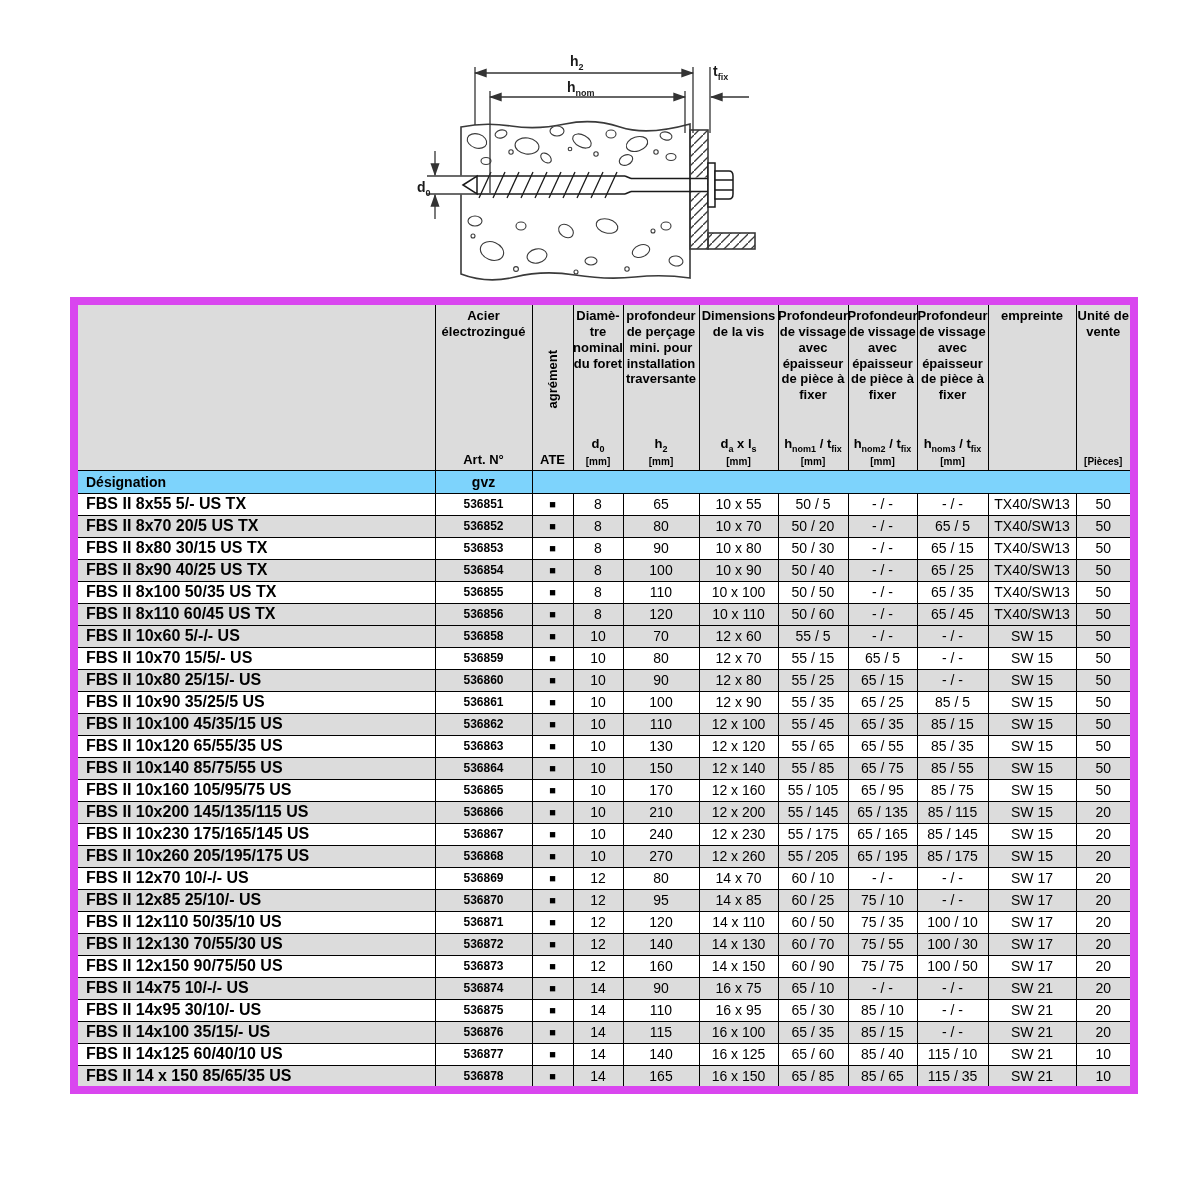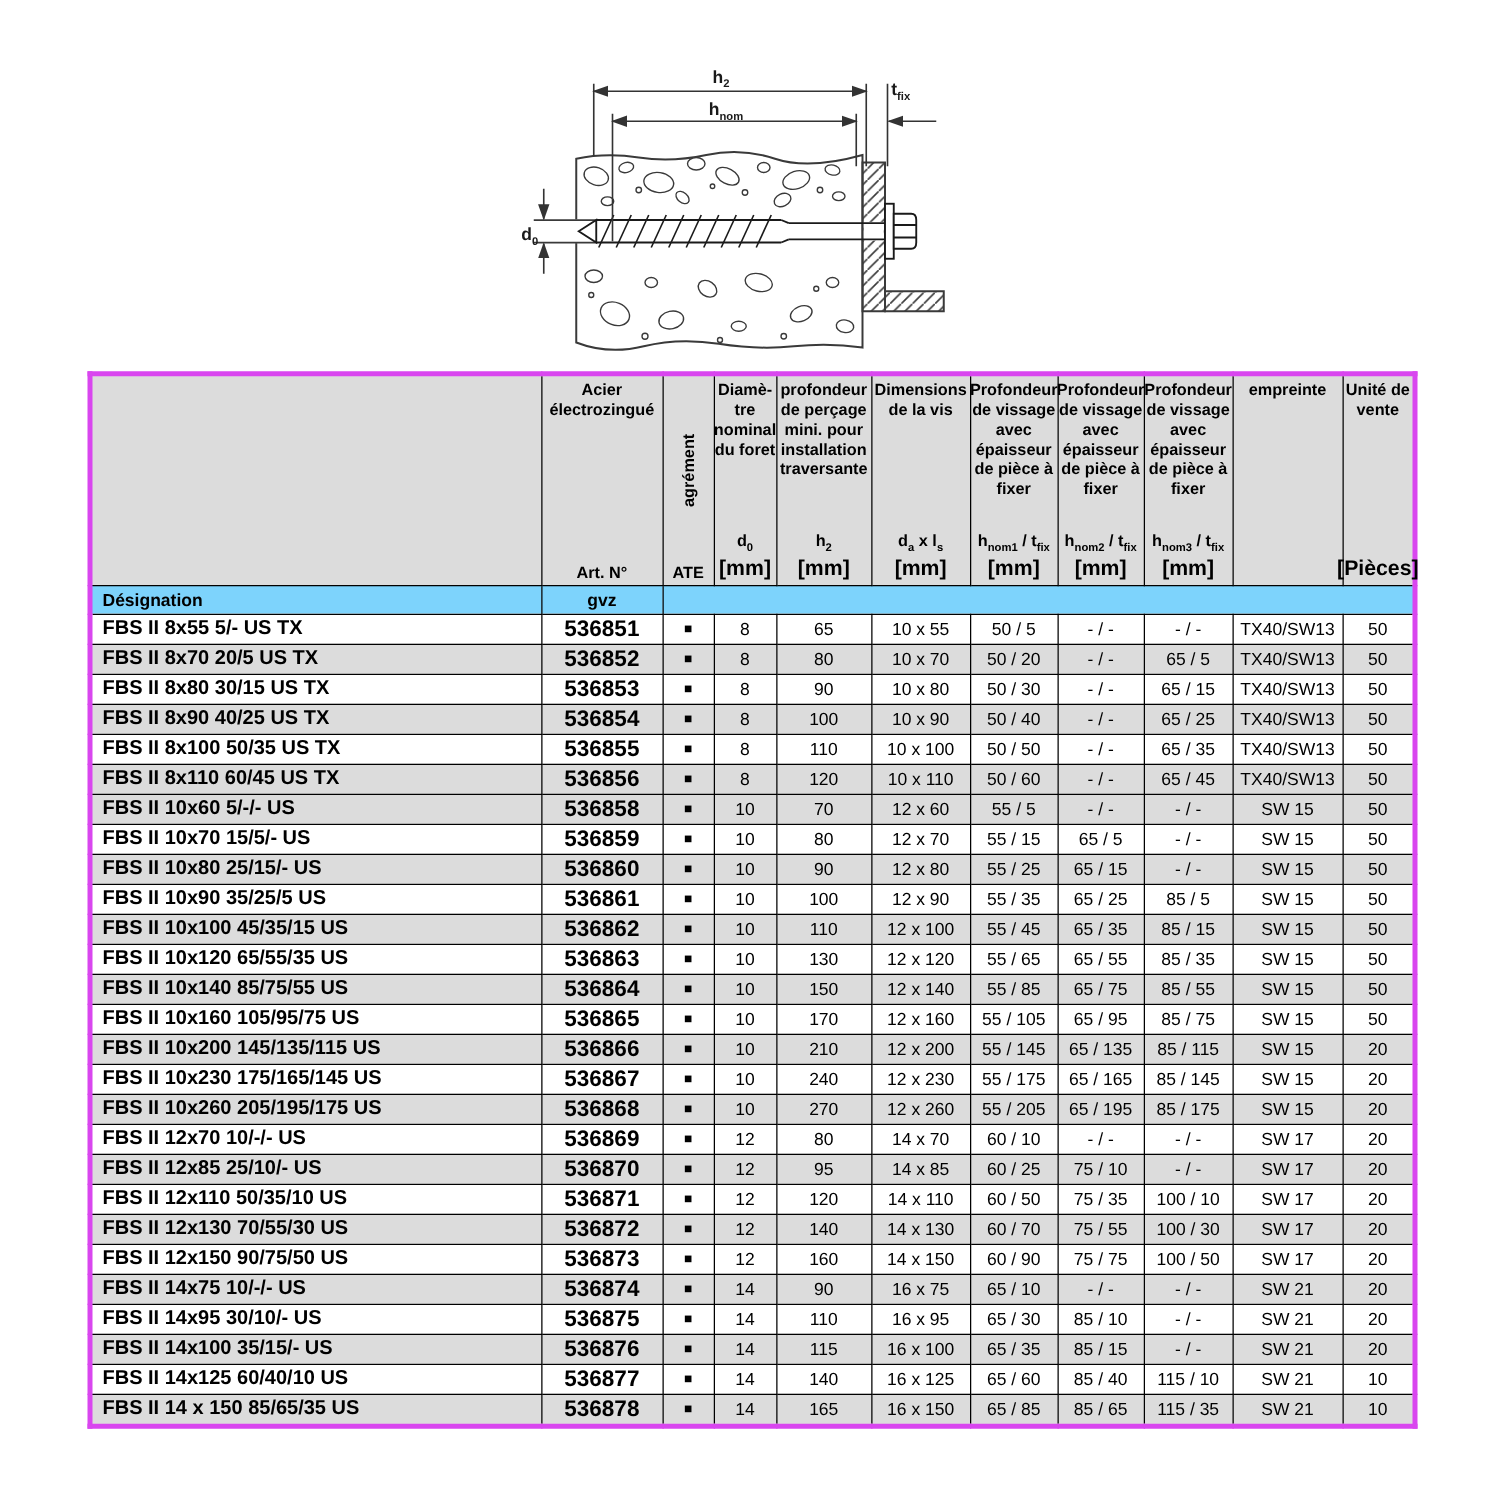"Acier" #spec-table { border: 4px solid #d946ef -> 8px solid #d946ef }
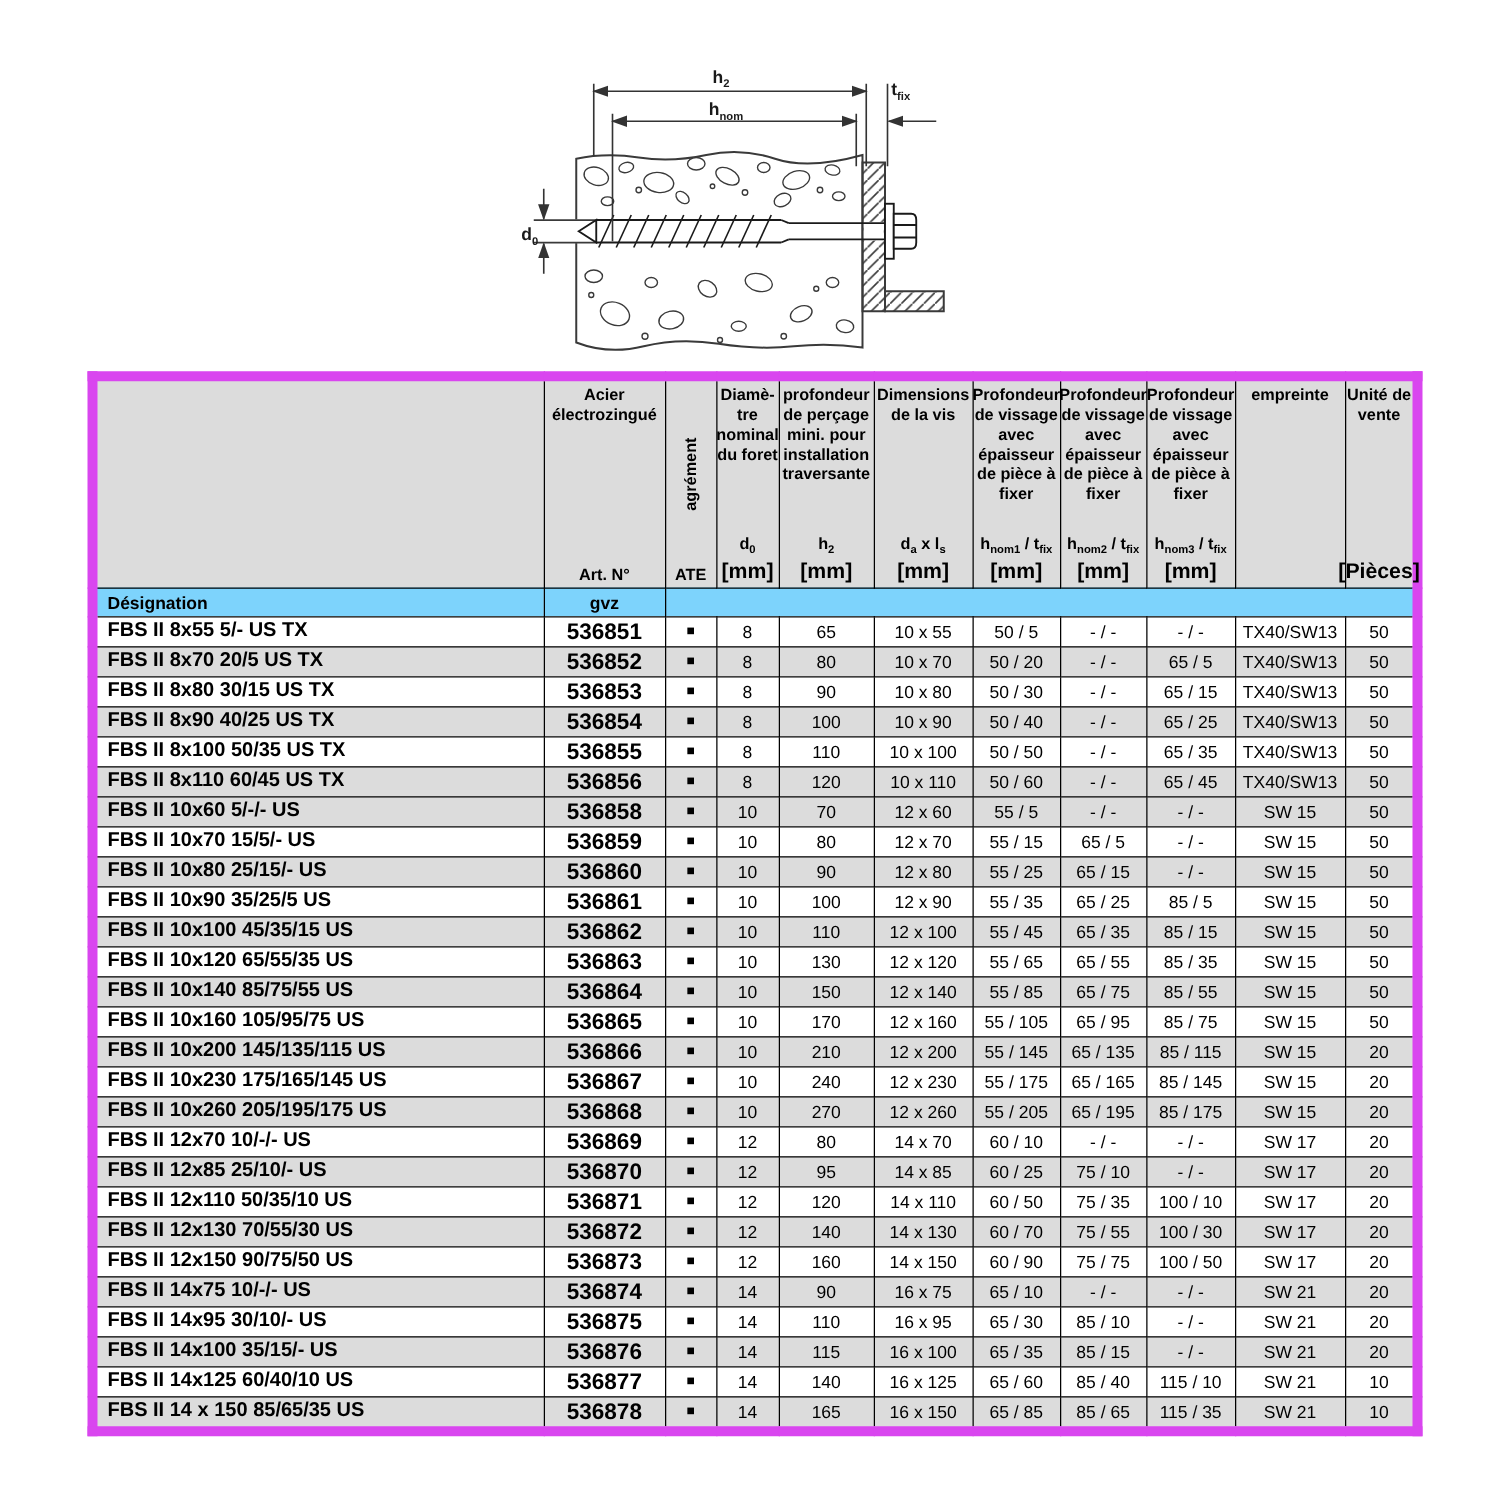"[mm]" .hunit { font-size: 17px -> 10px }
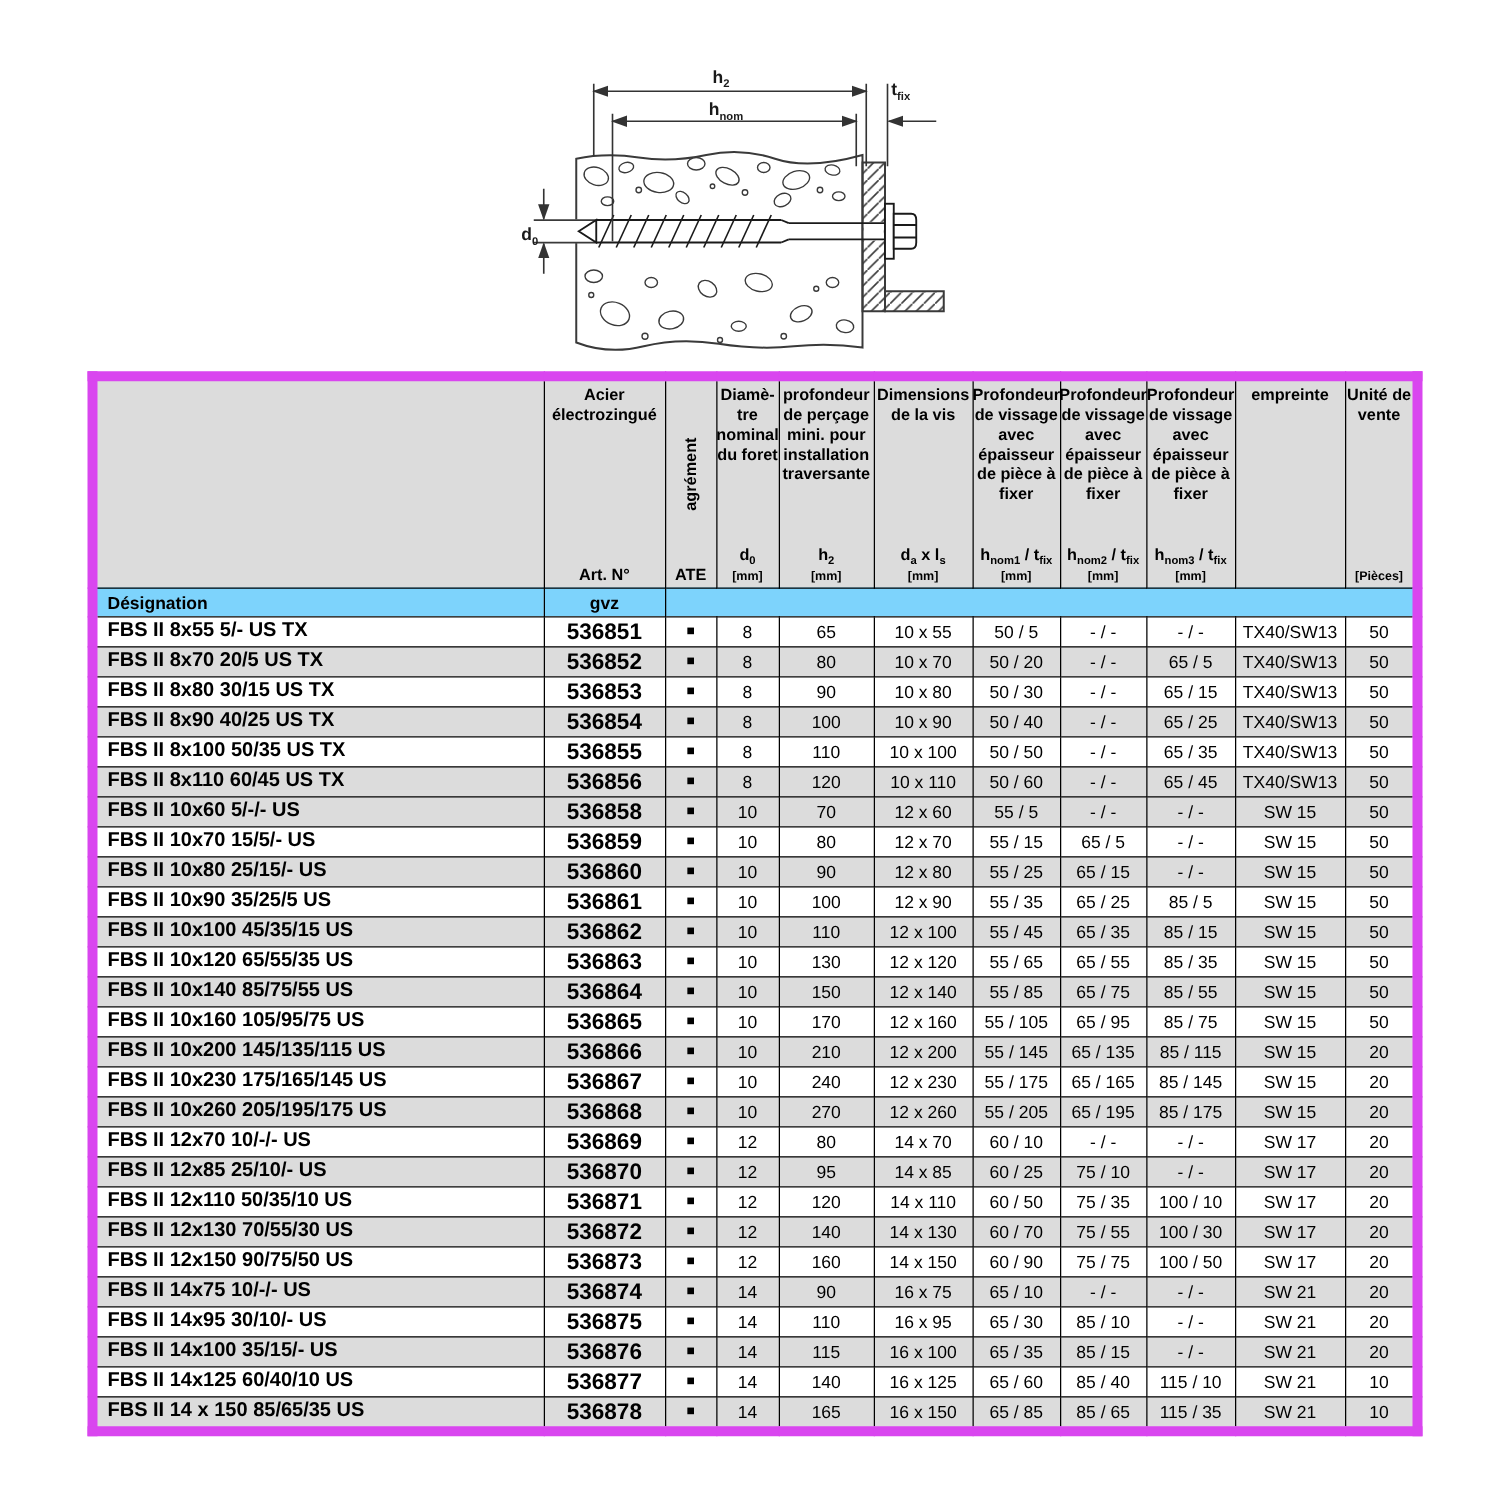"536851" tbody td.c-art { font-size: 18px -> 12px }
